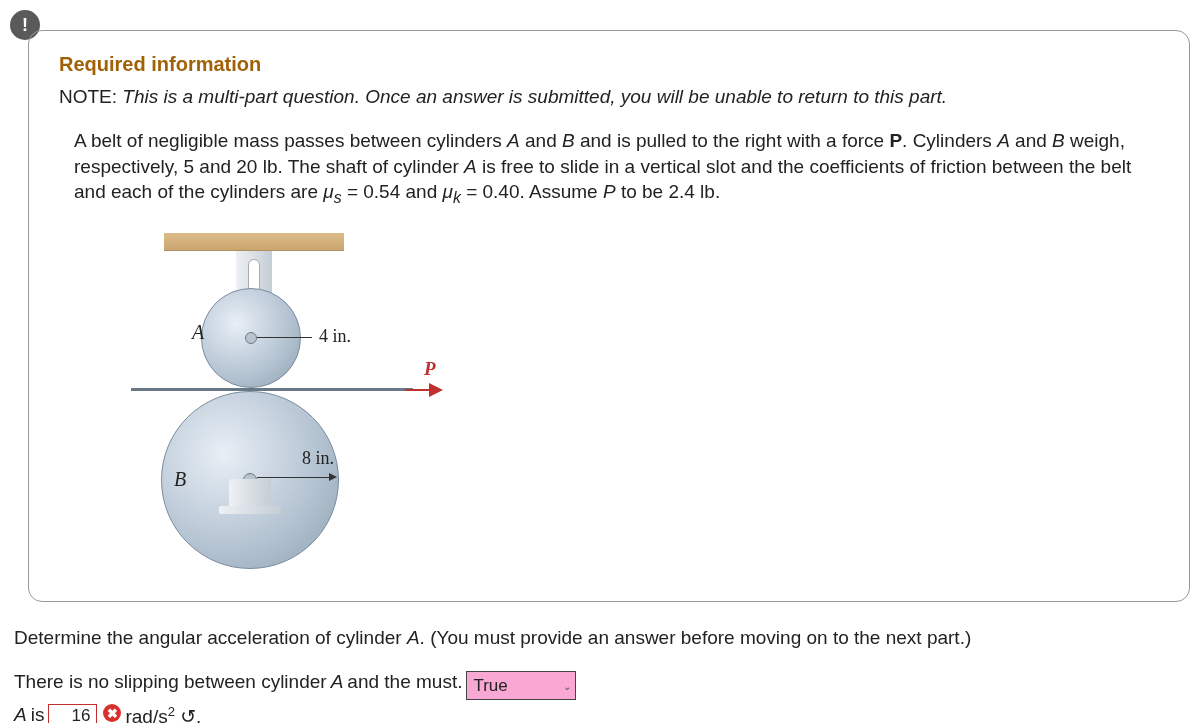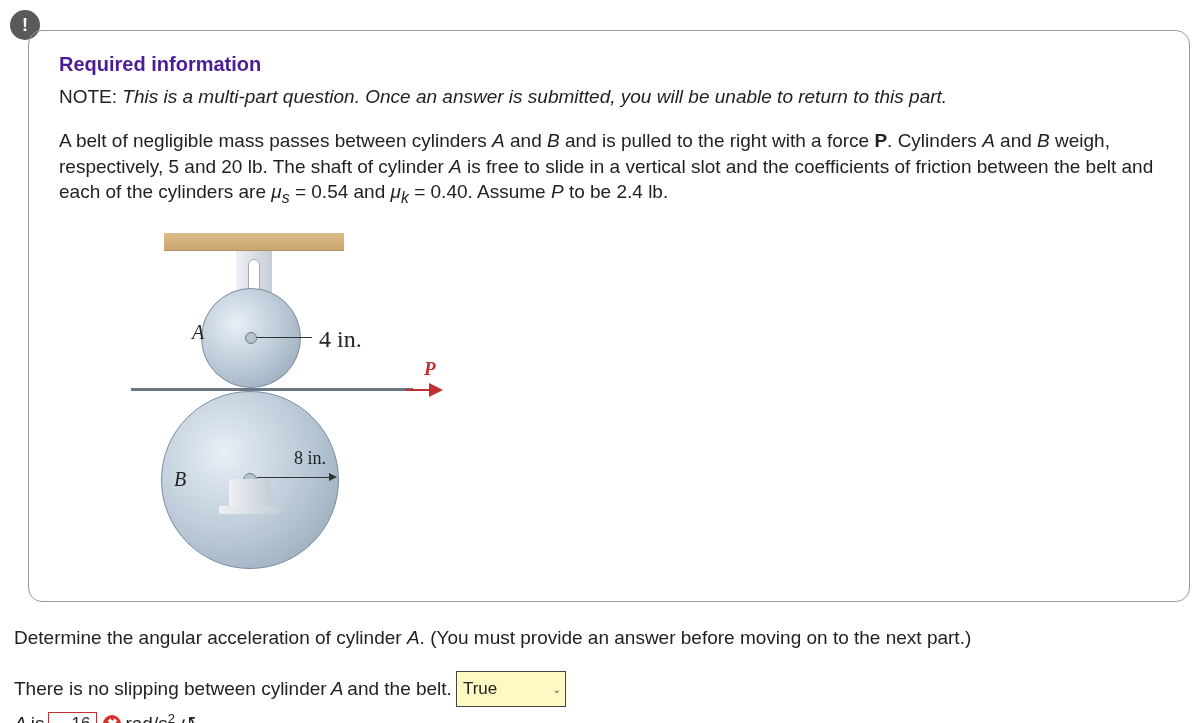"Required information" .required-heading { color: #4c1d95 -> #a16207 }
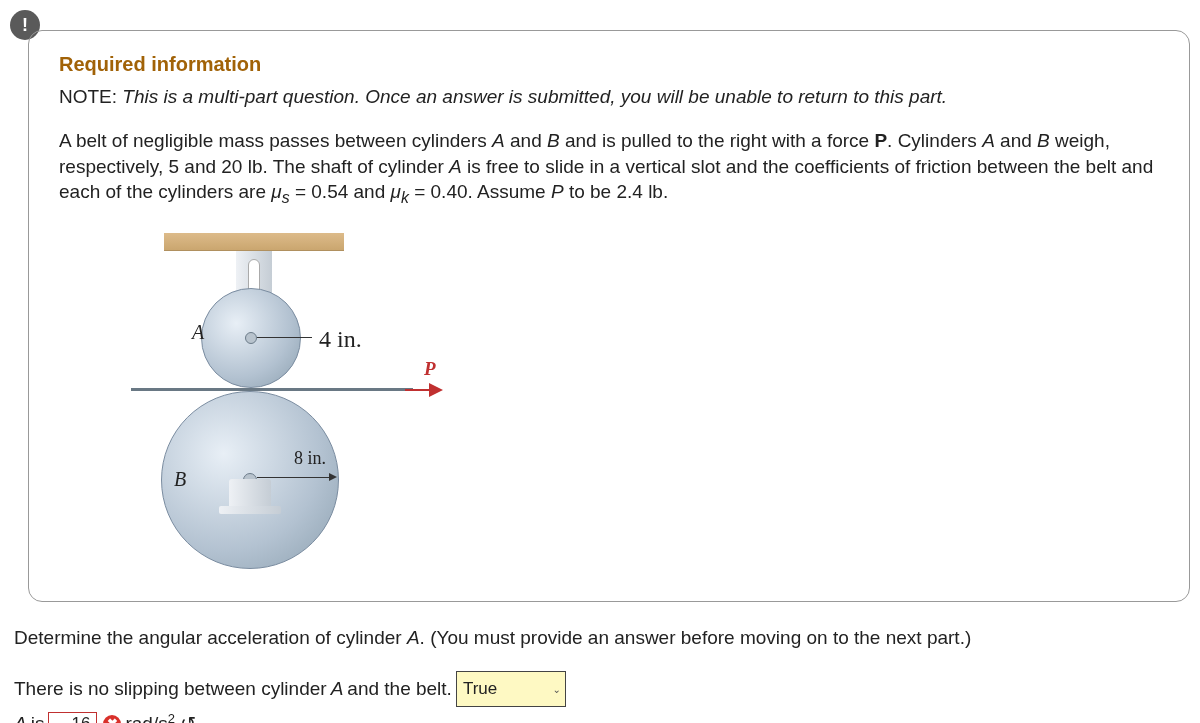"A belt of negligible mass" .problem-text { margin-left: none -> 15px }
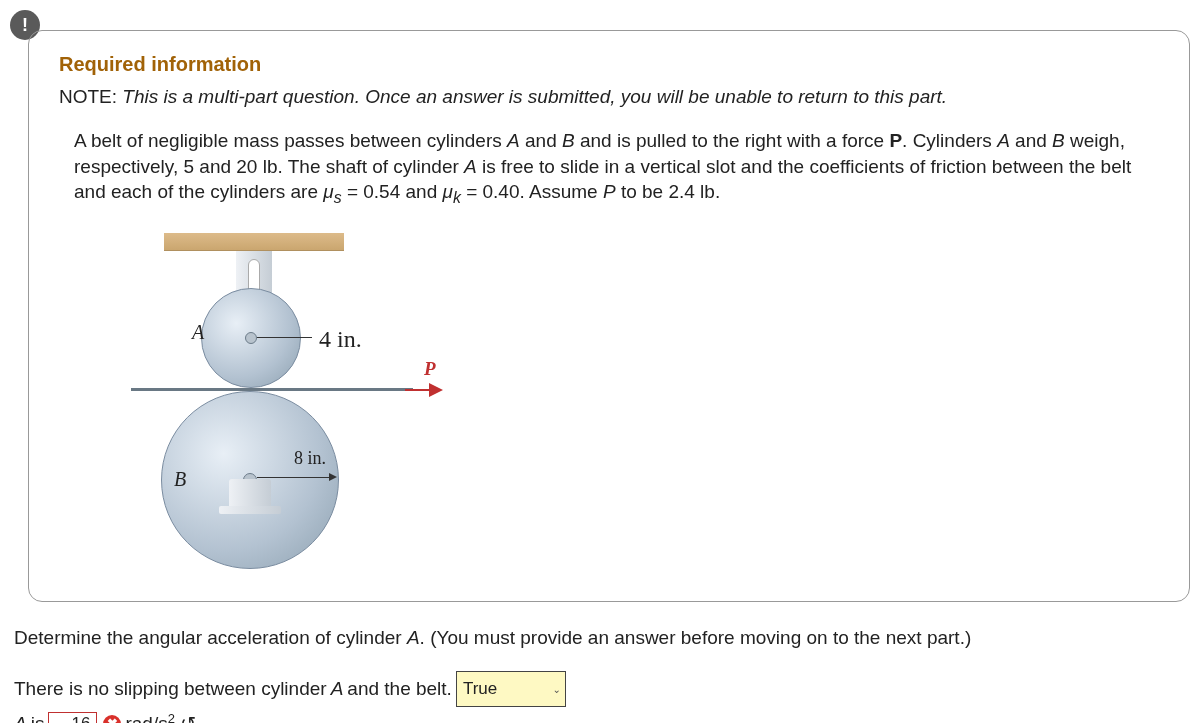"4 in." .label-a-dim { font-size: 24px -> 18px }
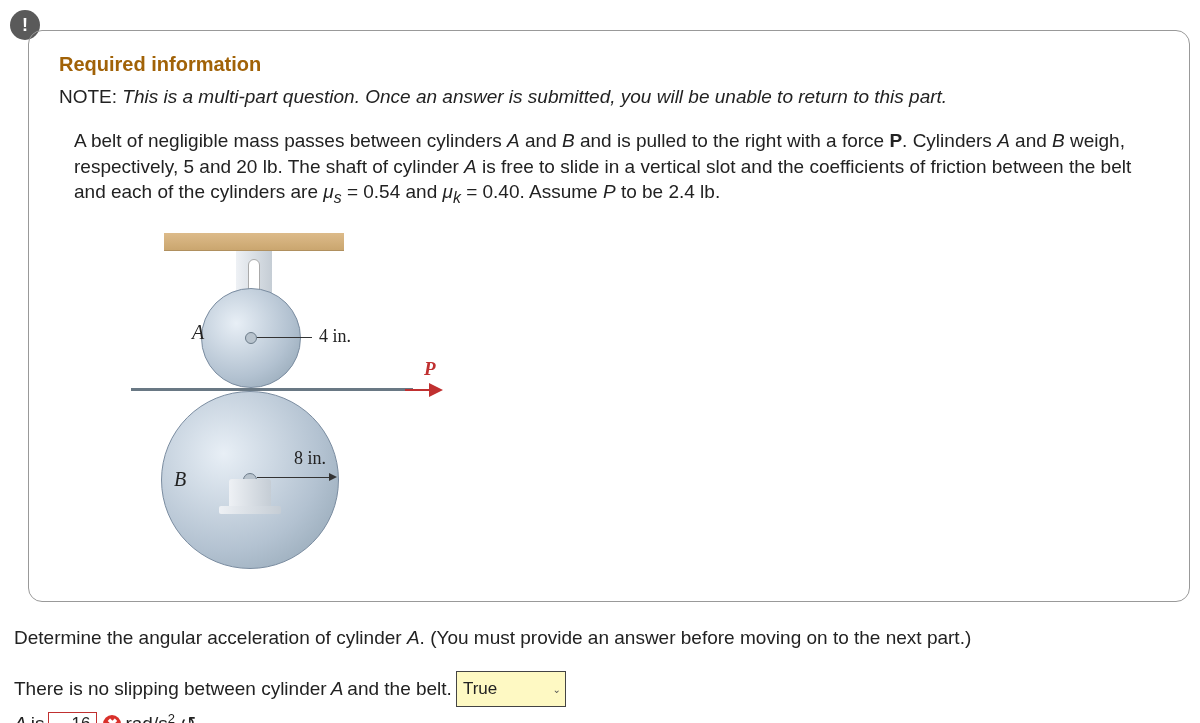"8 in." .label-b-dim { left: 215px -> 223px }
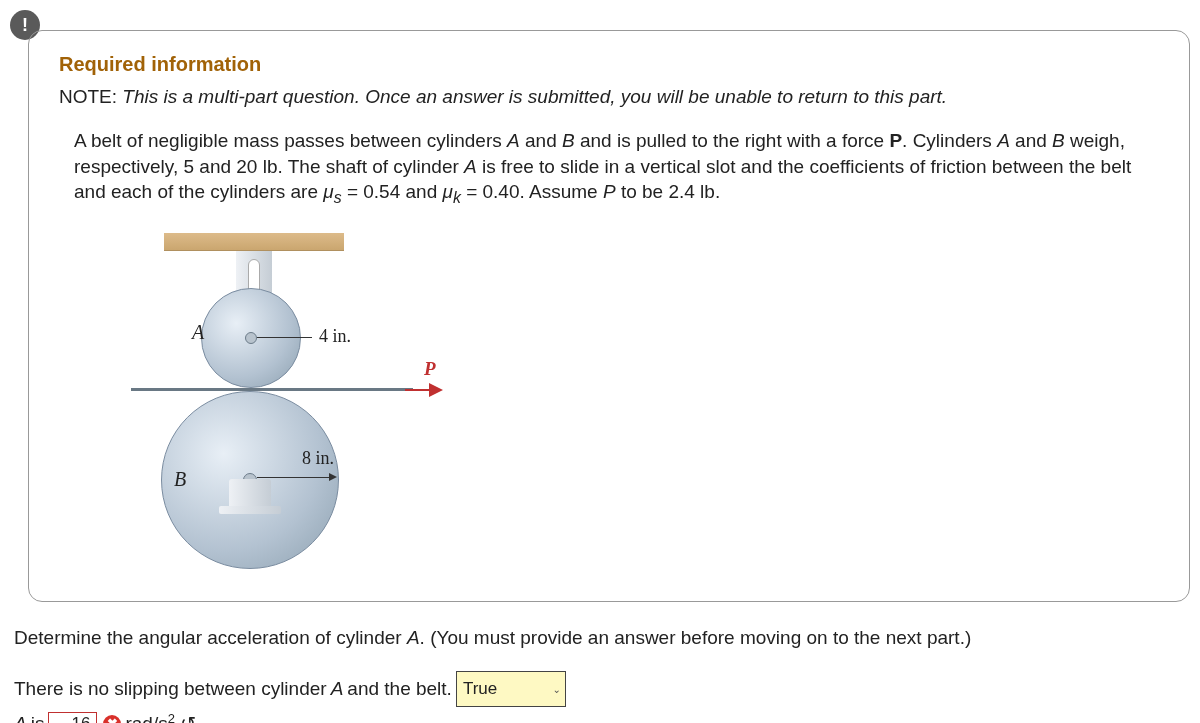"There is no slipping between" .answer-row { align-items: center -> flex-start }
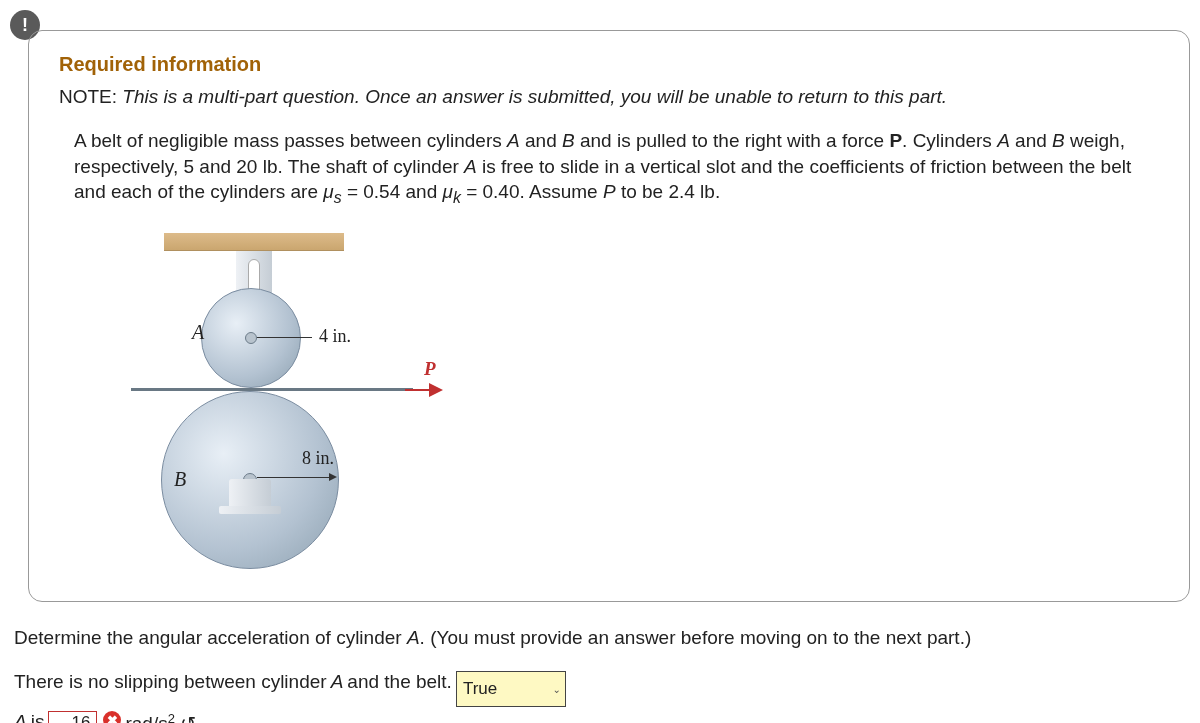"and the belt." span { text: belt -> must }
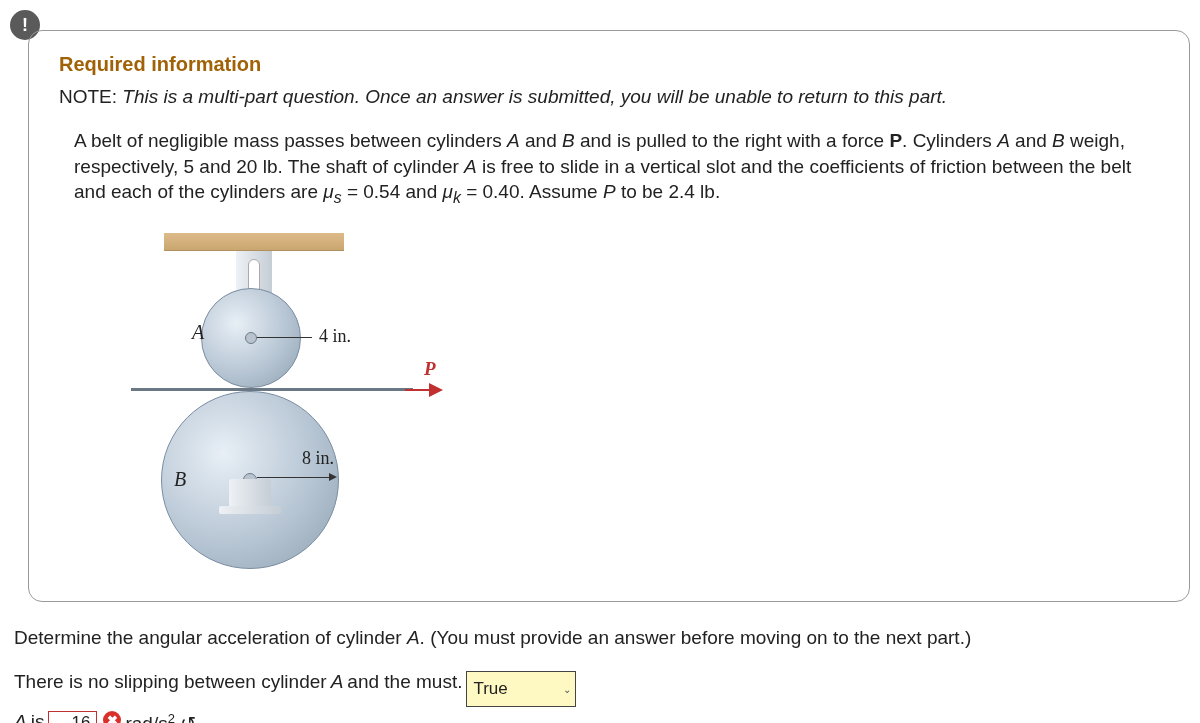"True" .select-box { background: #fef9c3 -> #f9a8d4; height: 36px -> 29px }
